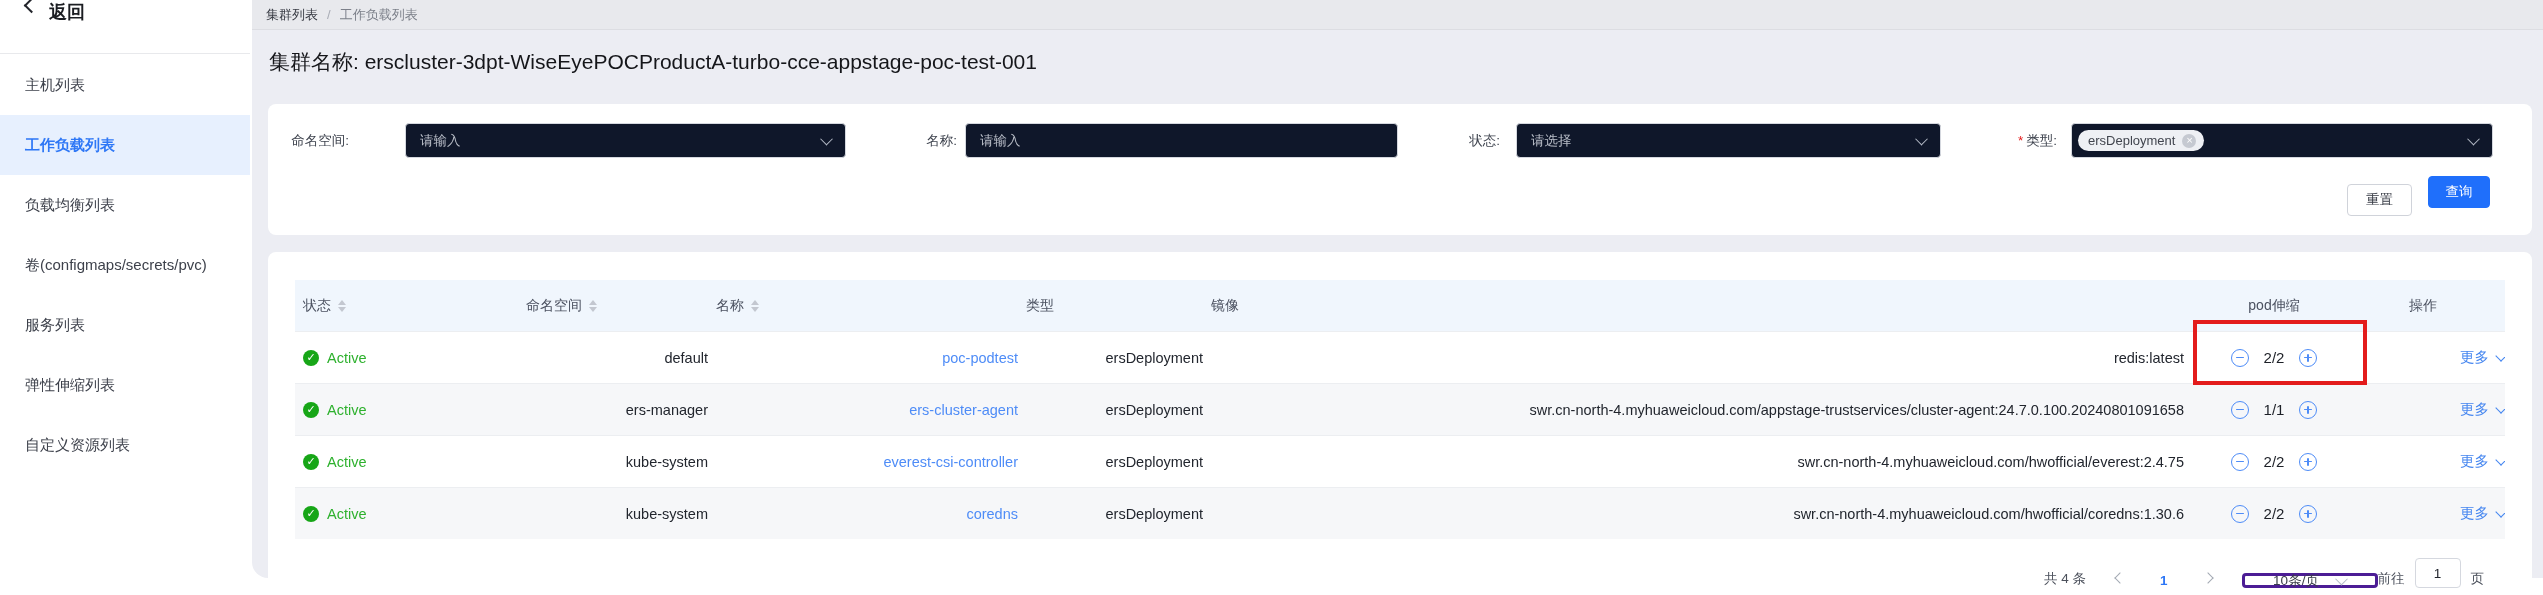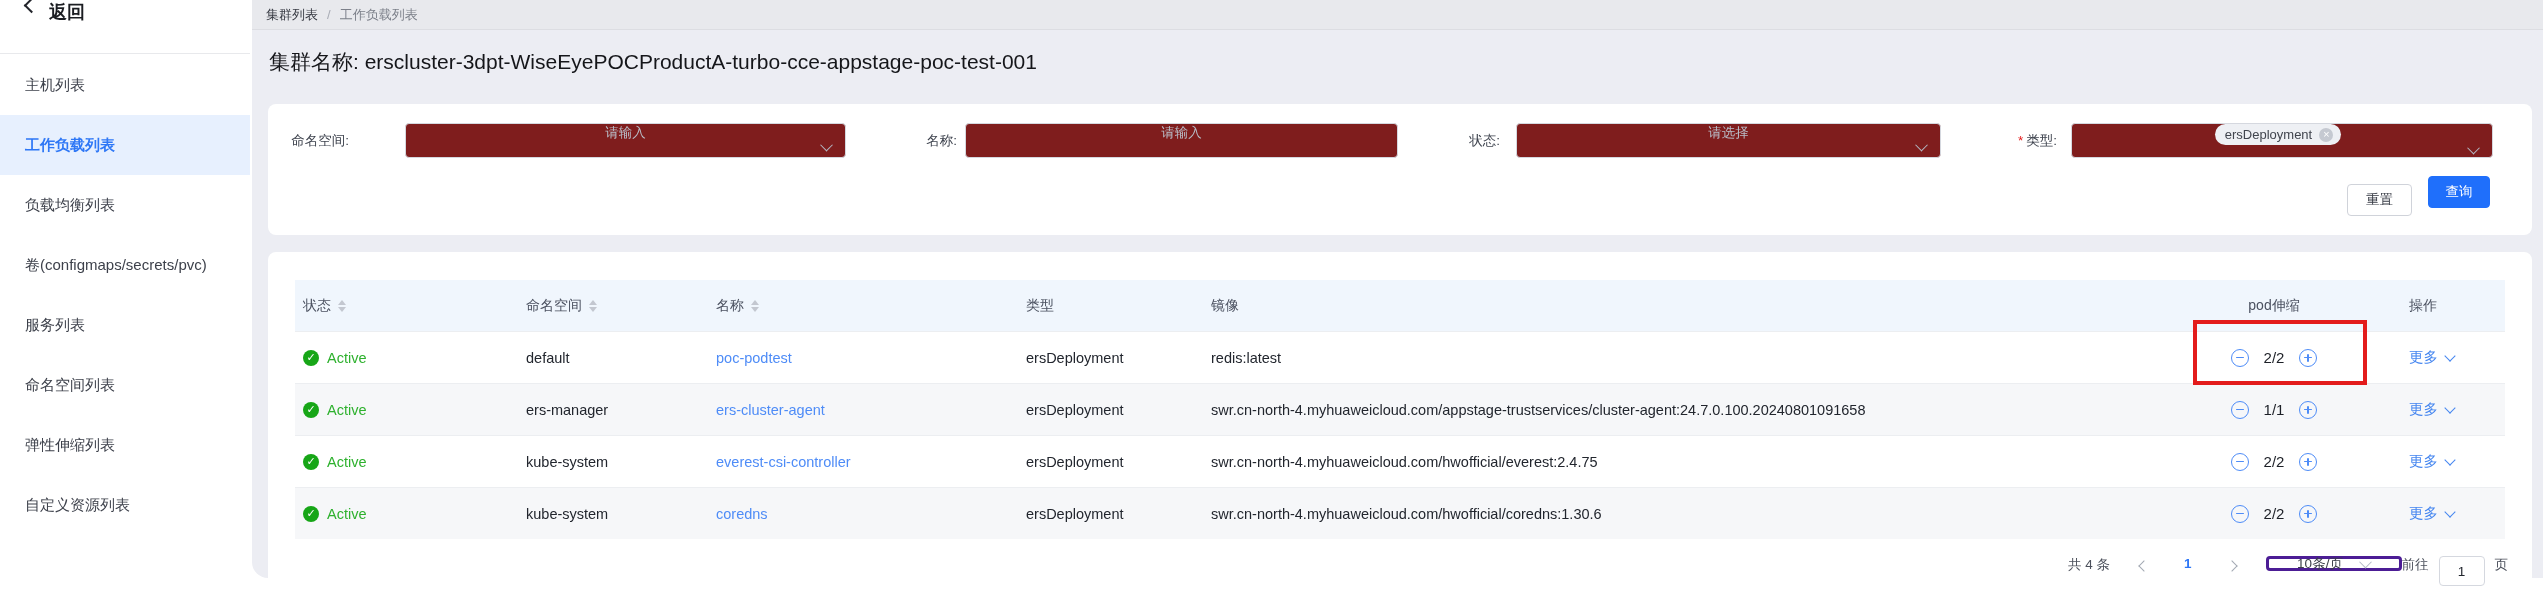"请输入" .fbox { background: #7f1d1d -> #0f172a; flex-direction: column -> none }
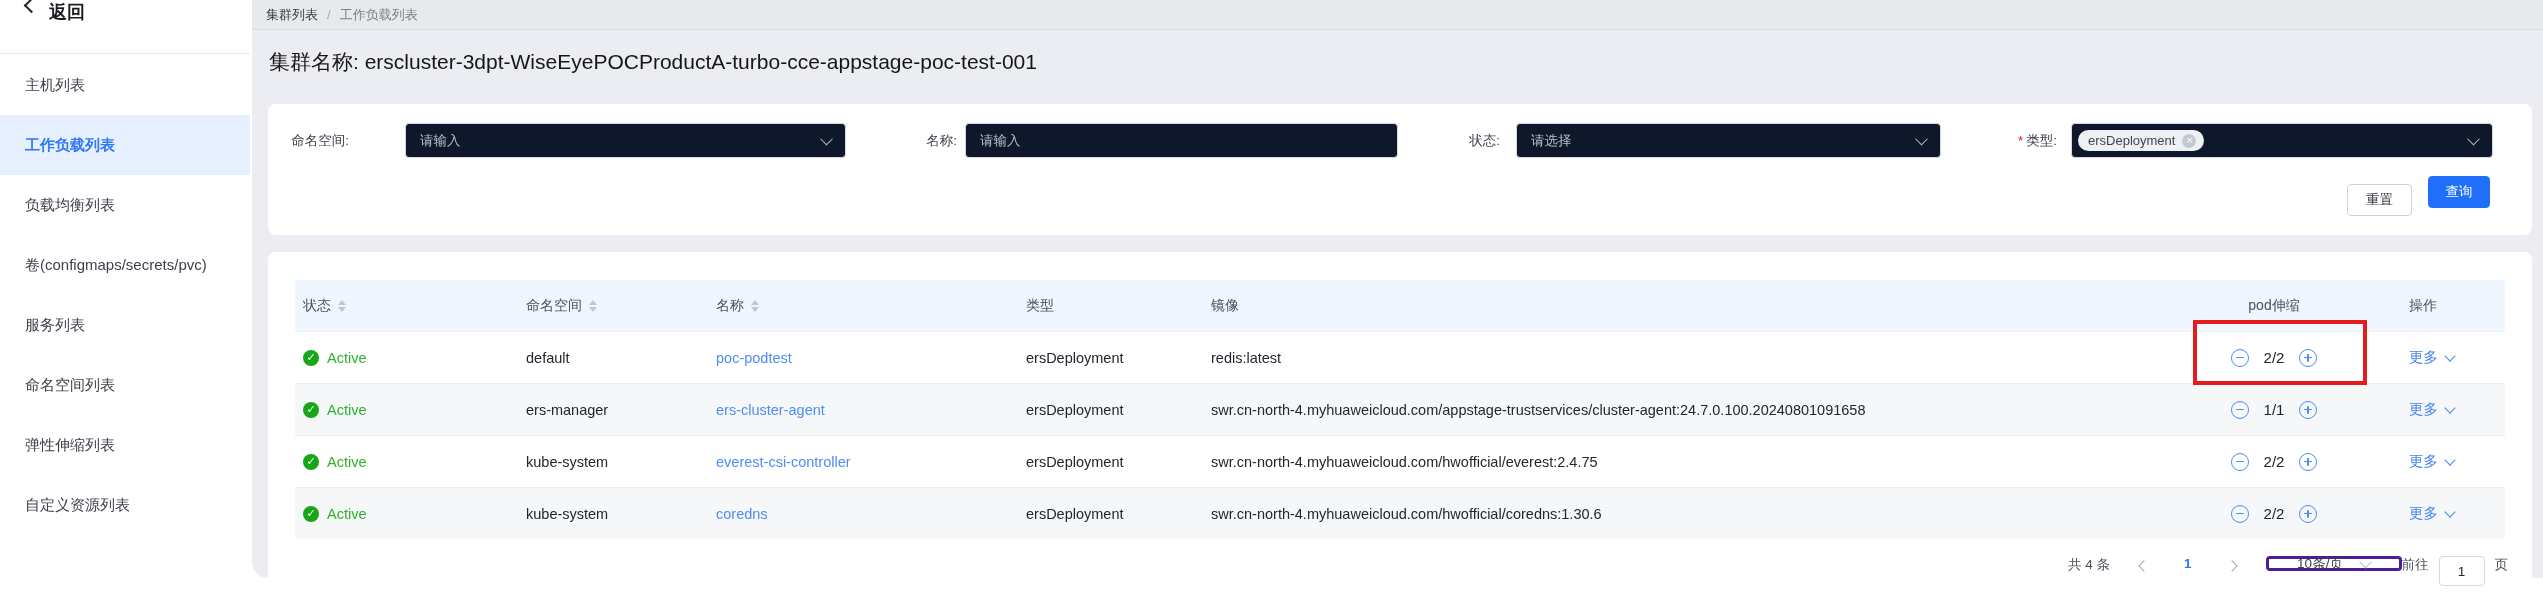"Active" .cell { text-align: none -> right }
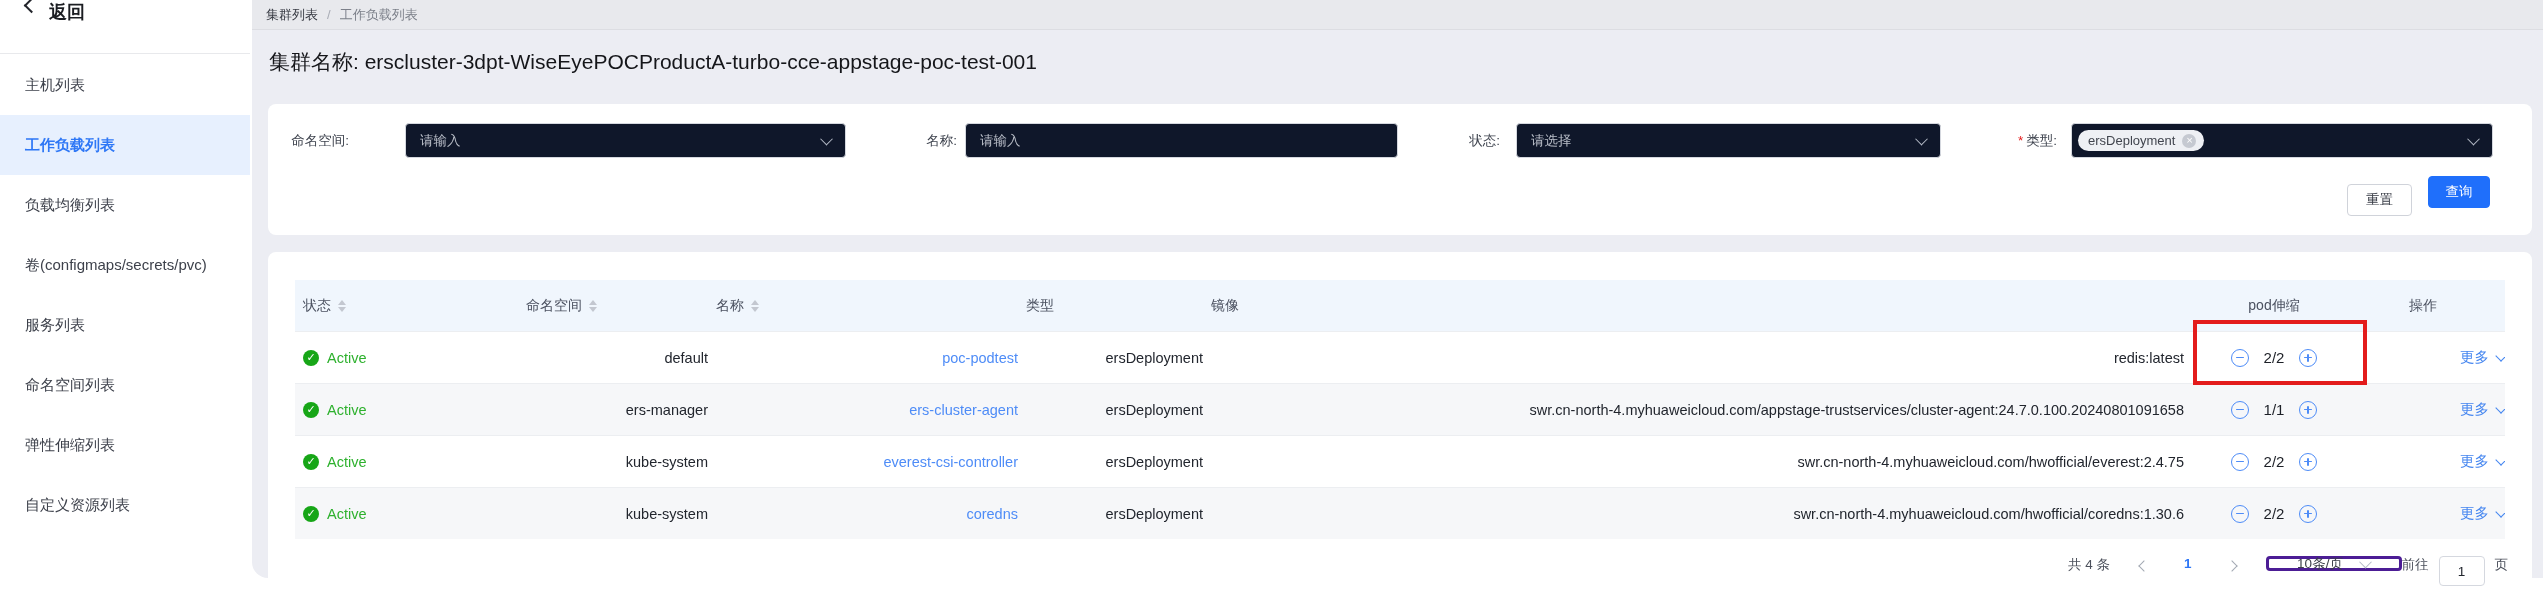"命名空间列表" div.side-item { html: <div>命名空间列表</div> -> none }
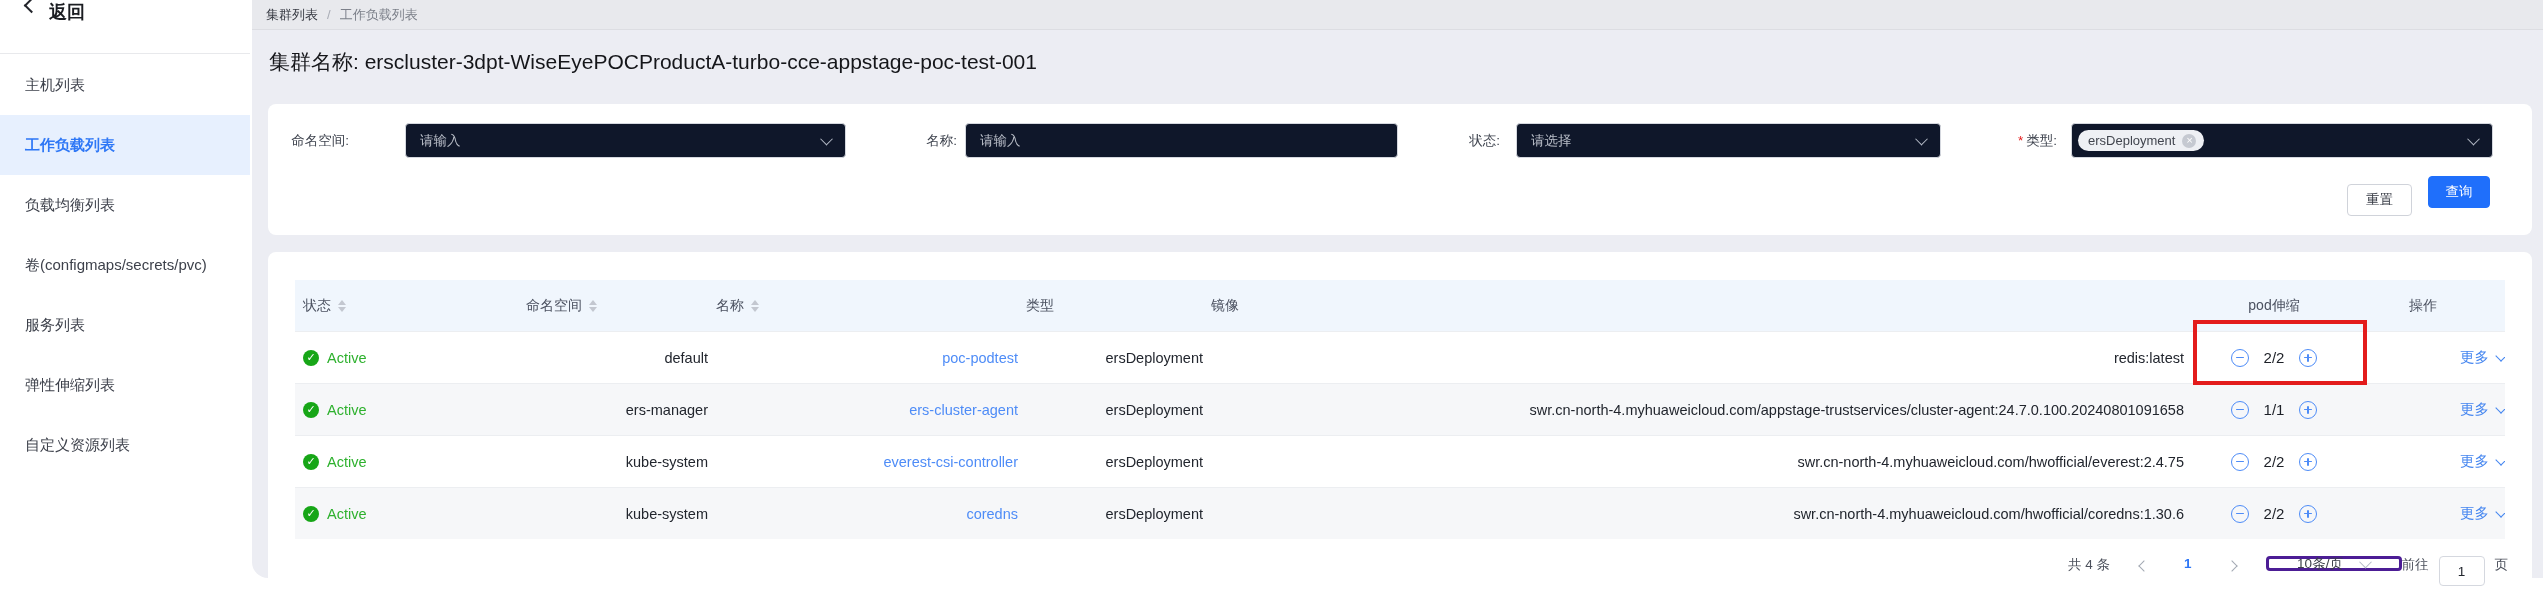"共 4 条" .pagebar { align-items: flex-start -> flex-end; right: 24px -> 48px }
